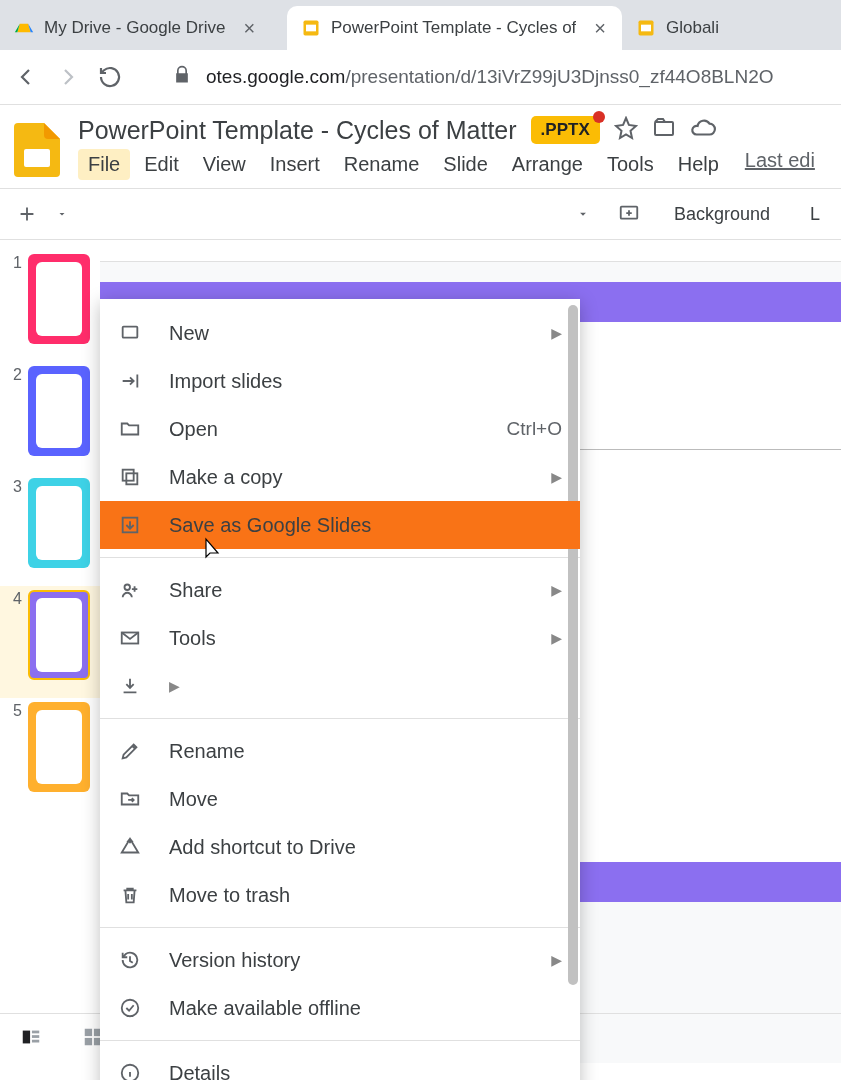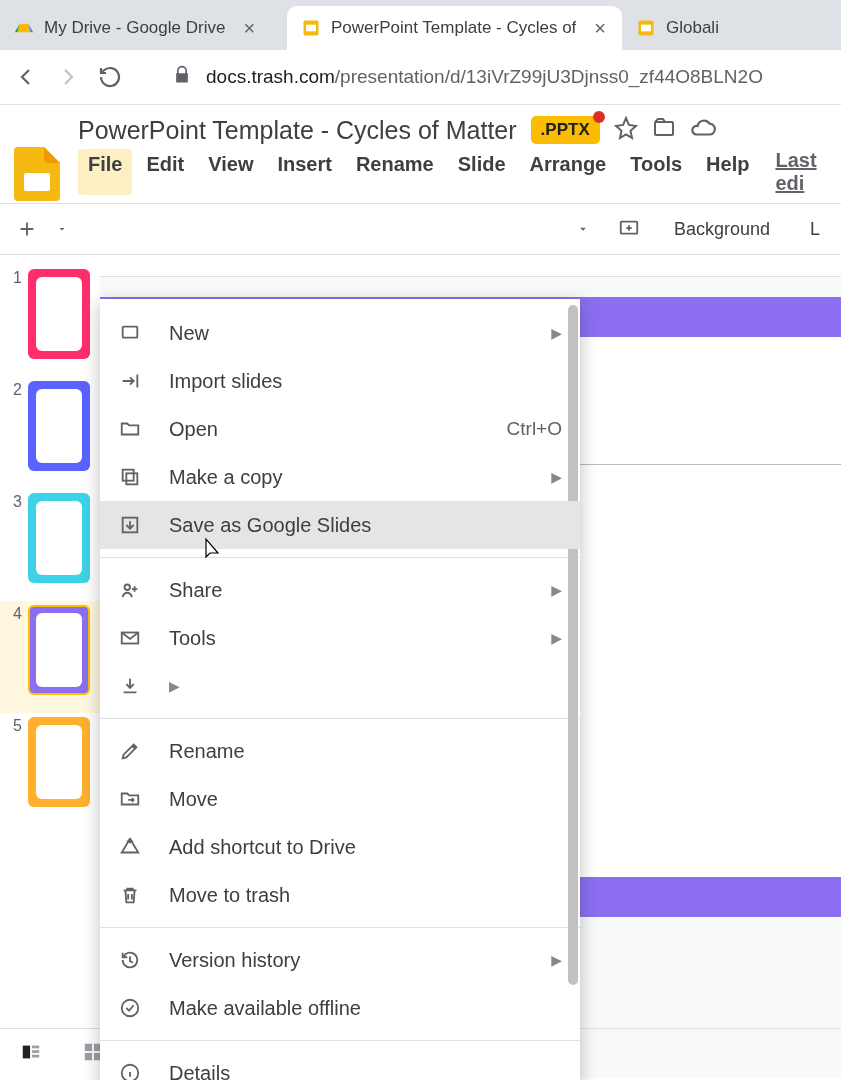"docs.trash.com" span.dark { text: docs.trash.com -> otes.google.com }
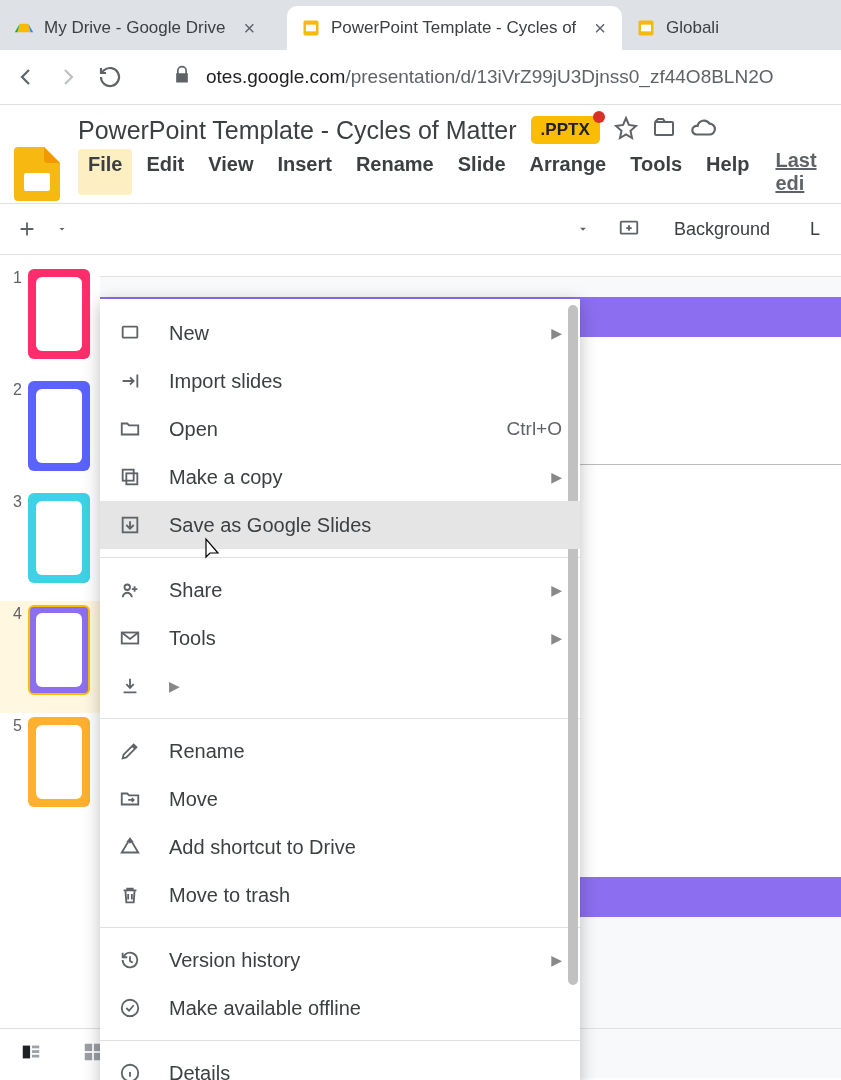"PowerPoint Template - Cycles of Matter" .docs-header { align-items: flex-end -> center }
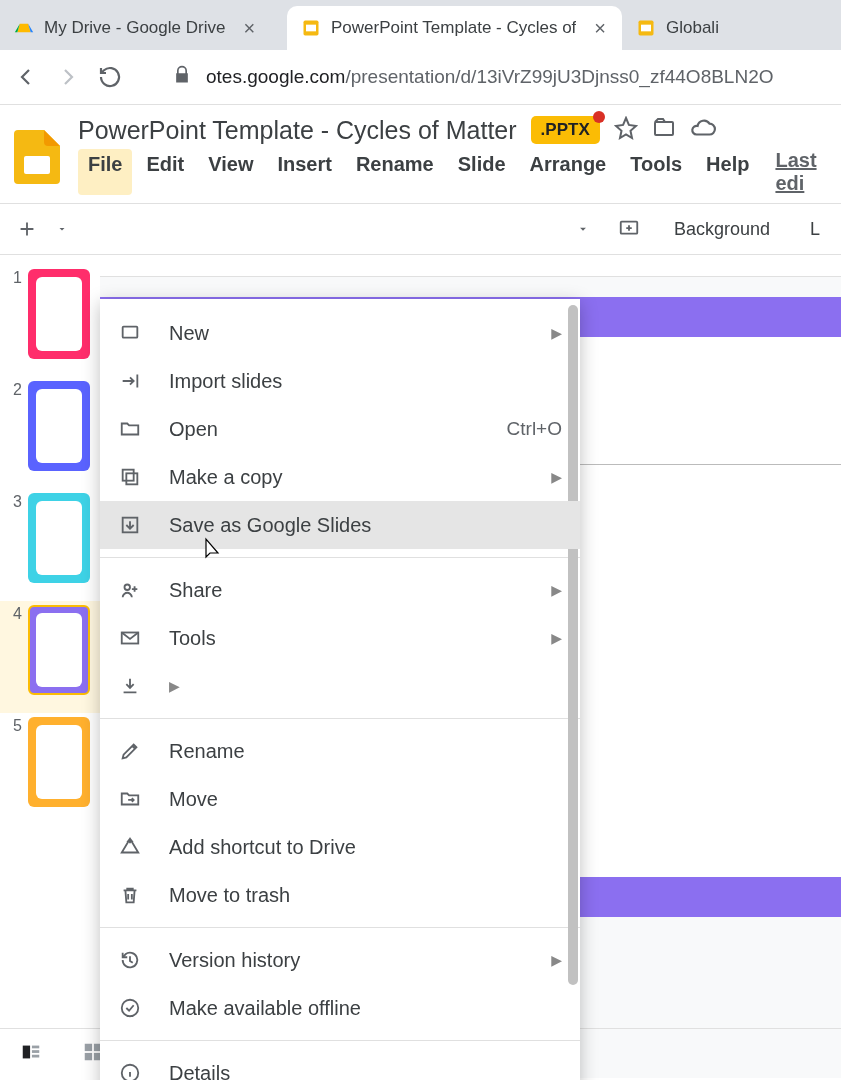"File" .menu-bar { font-weight: bold -> none }
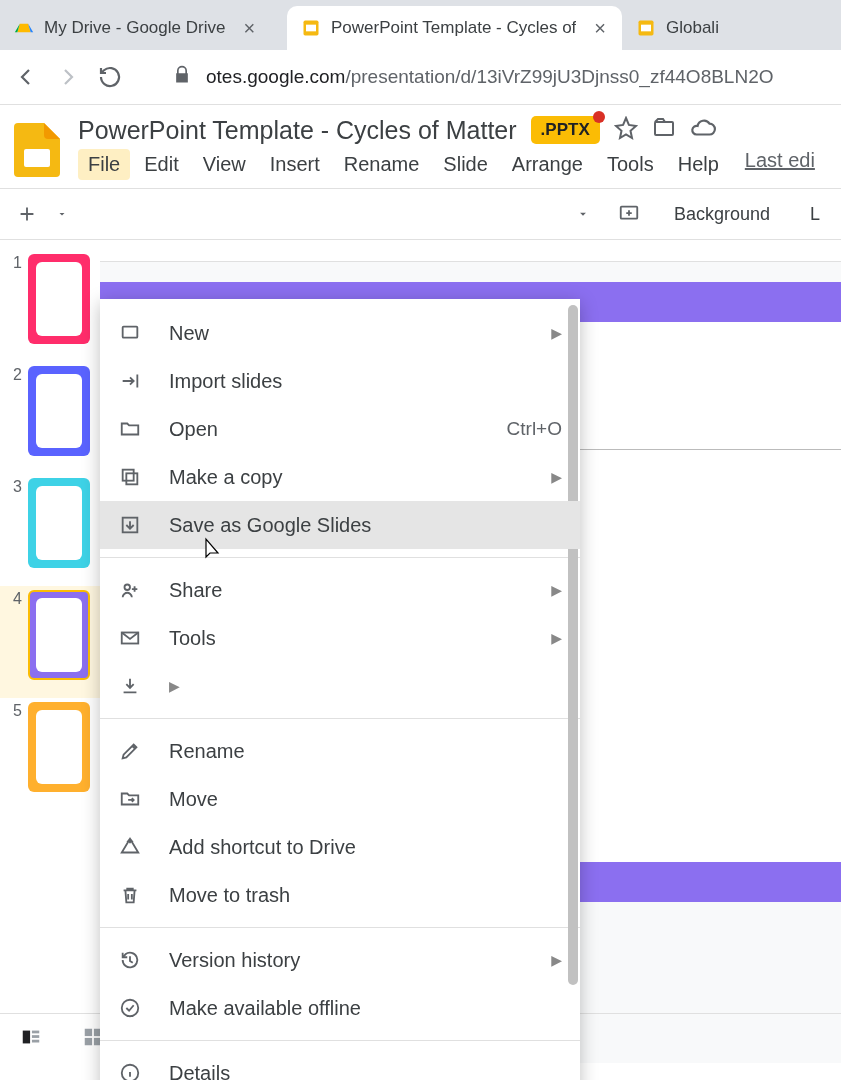"Save as Google Slides" .dd-item.hover { background: #e5e5e5 -> #f97316 }
